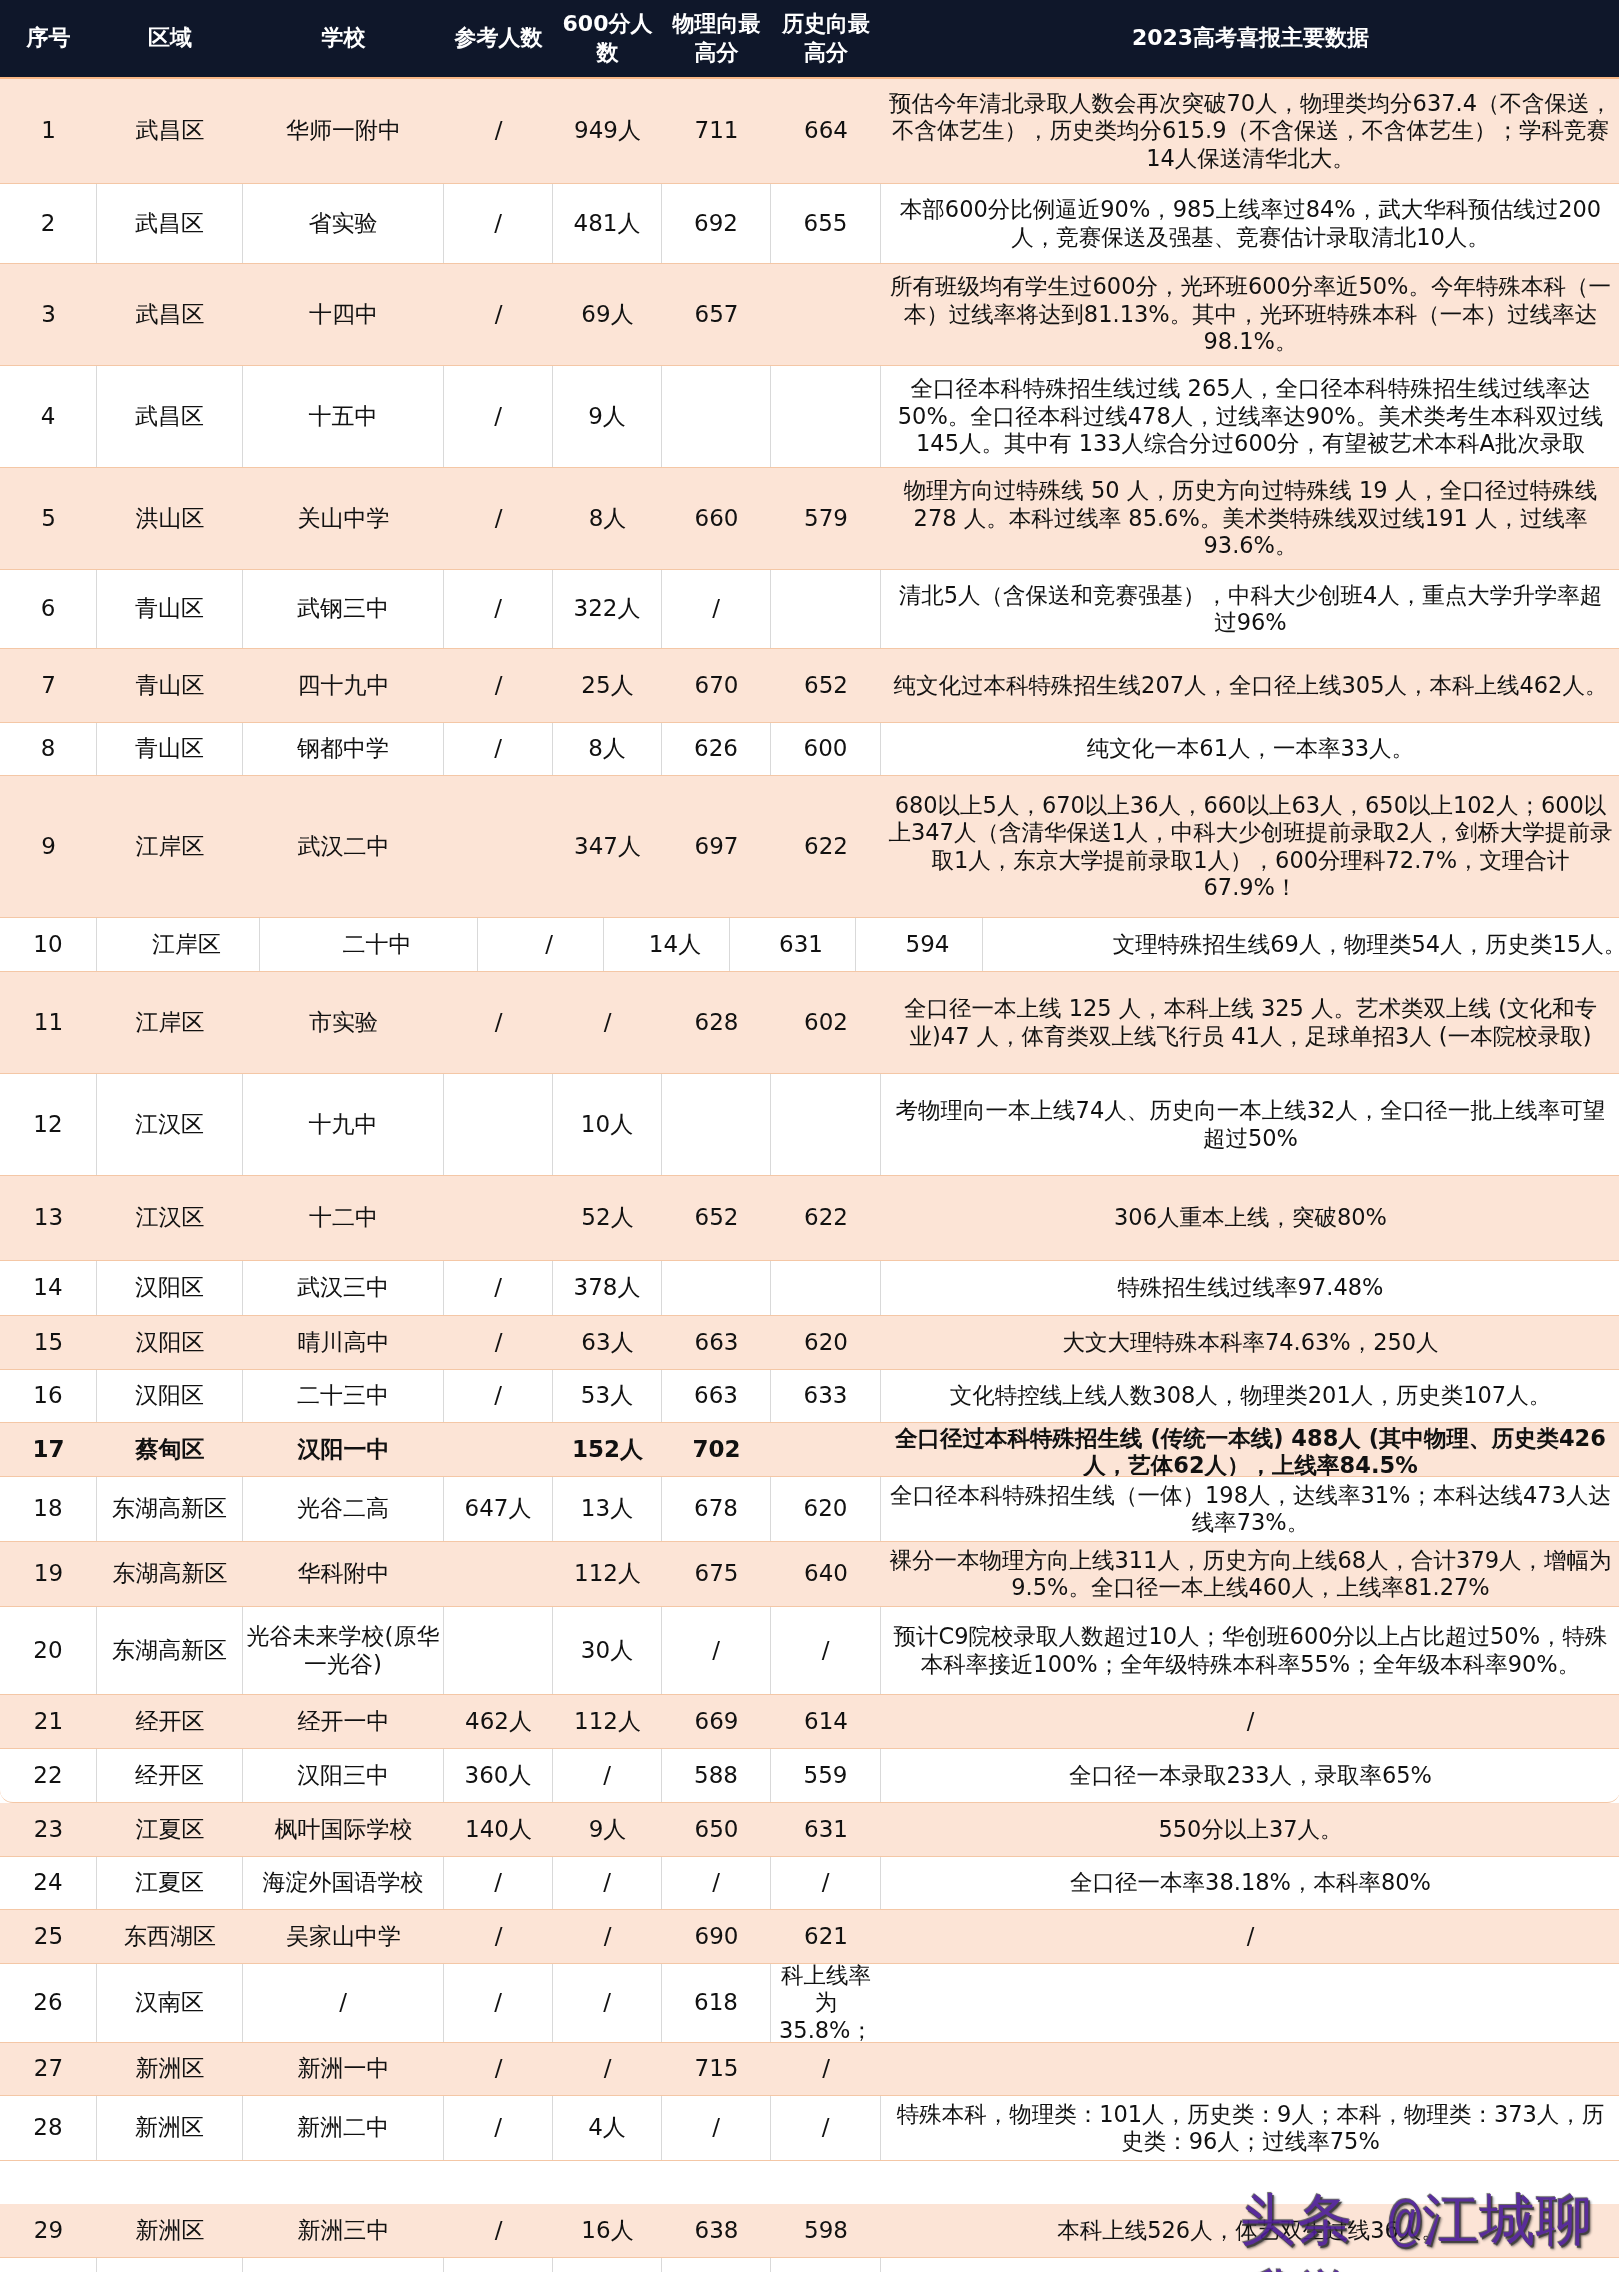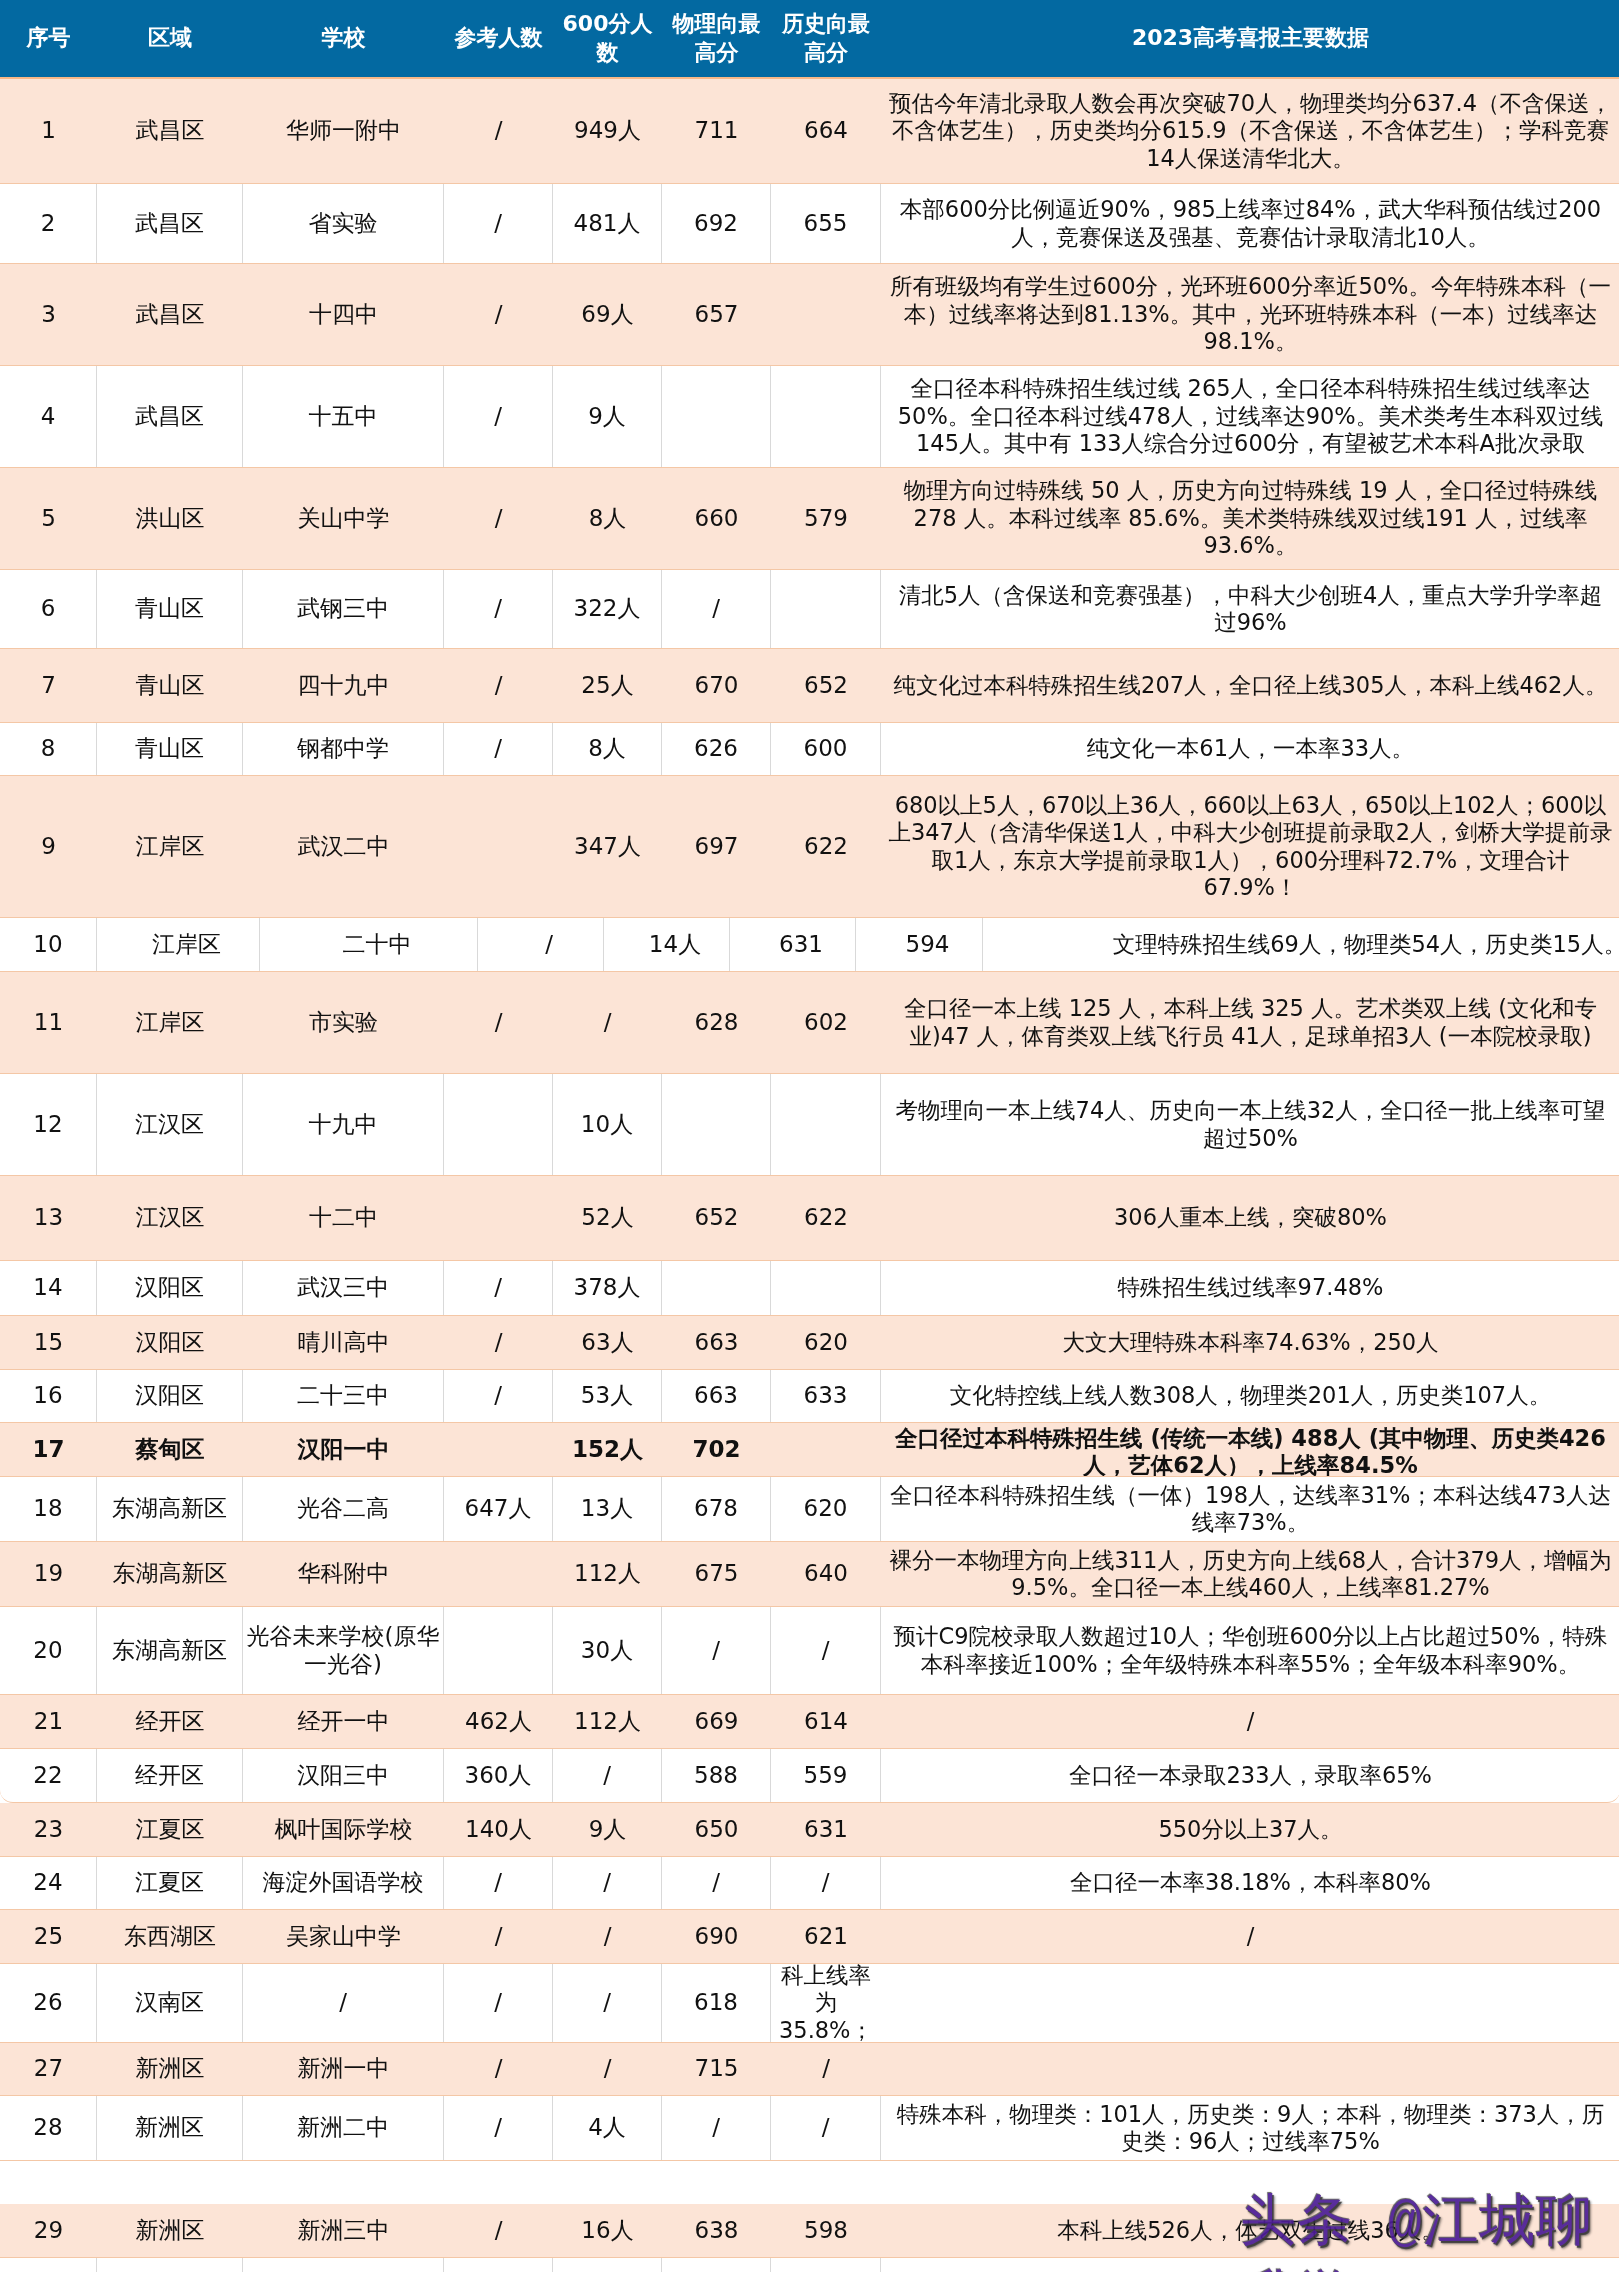"序号" .row.header { background: #0369a1 -> #0f172a }
